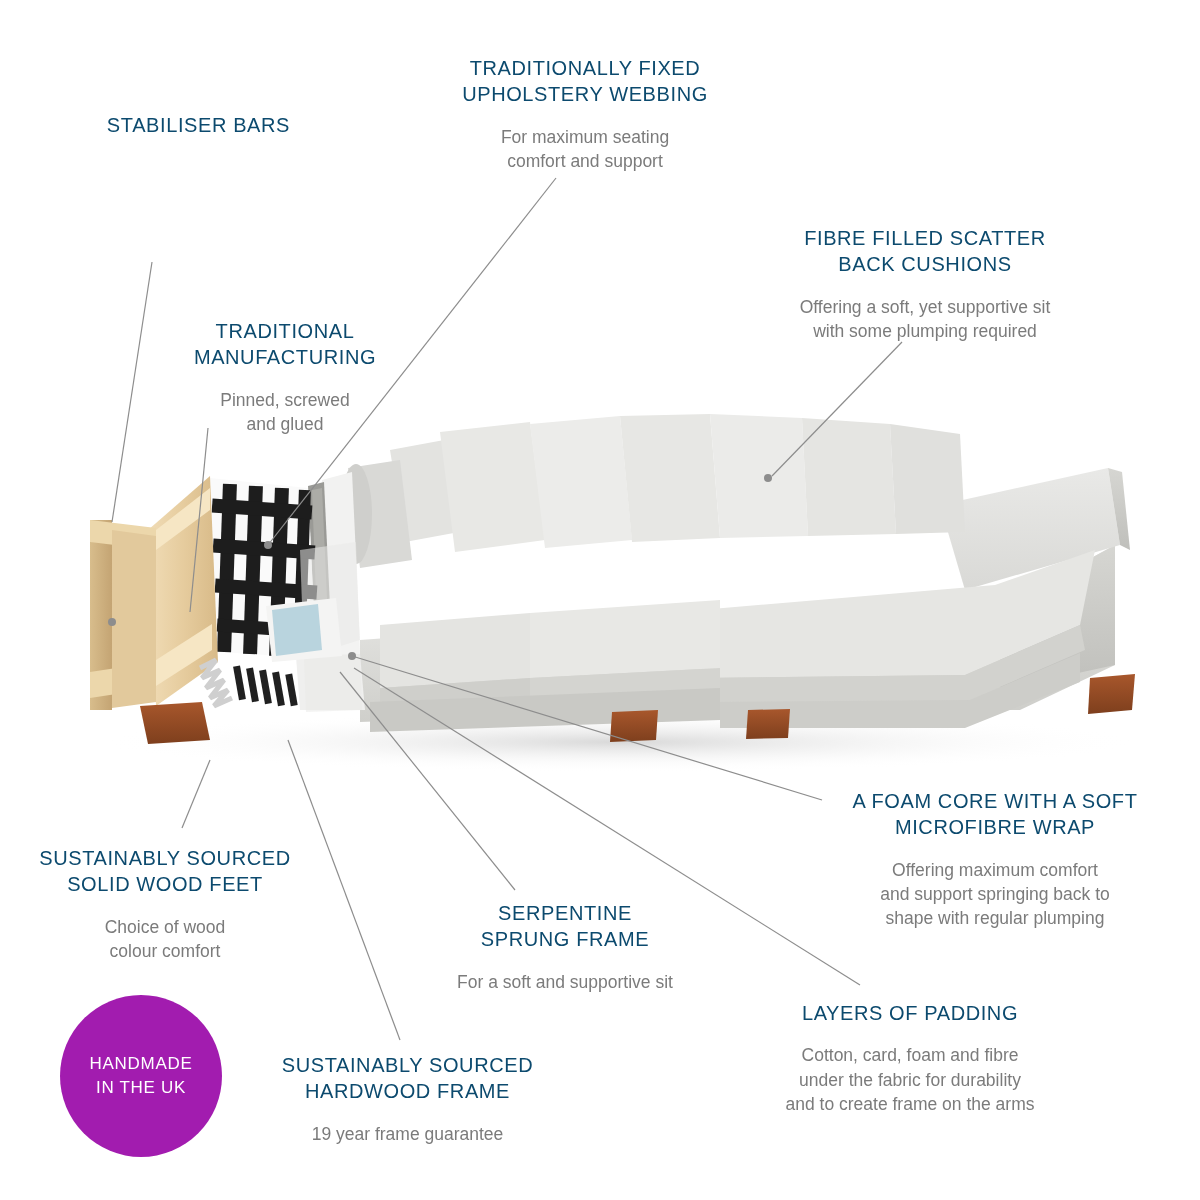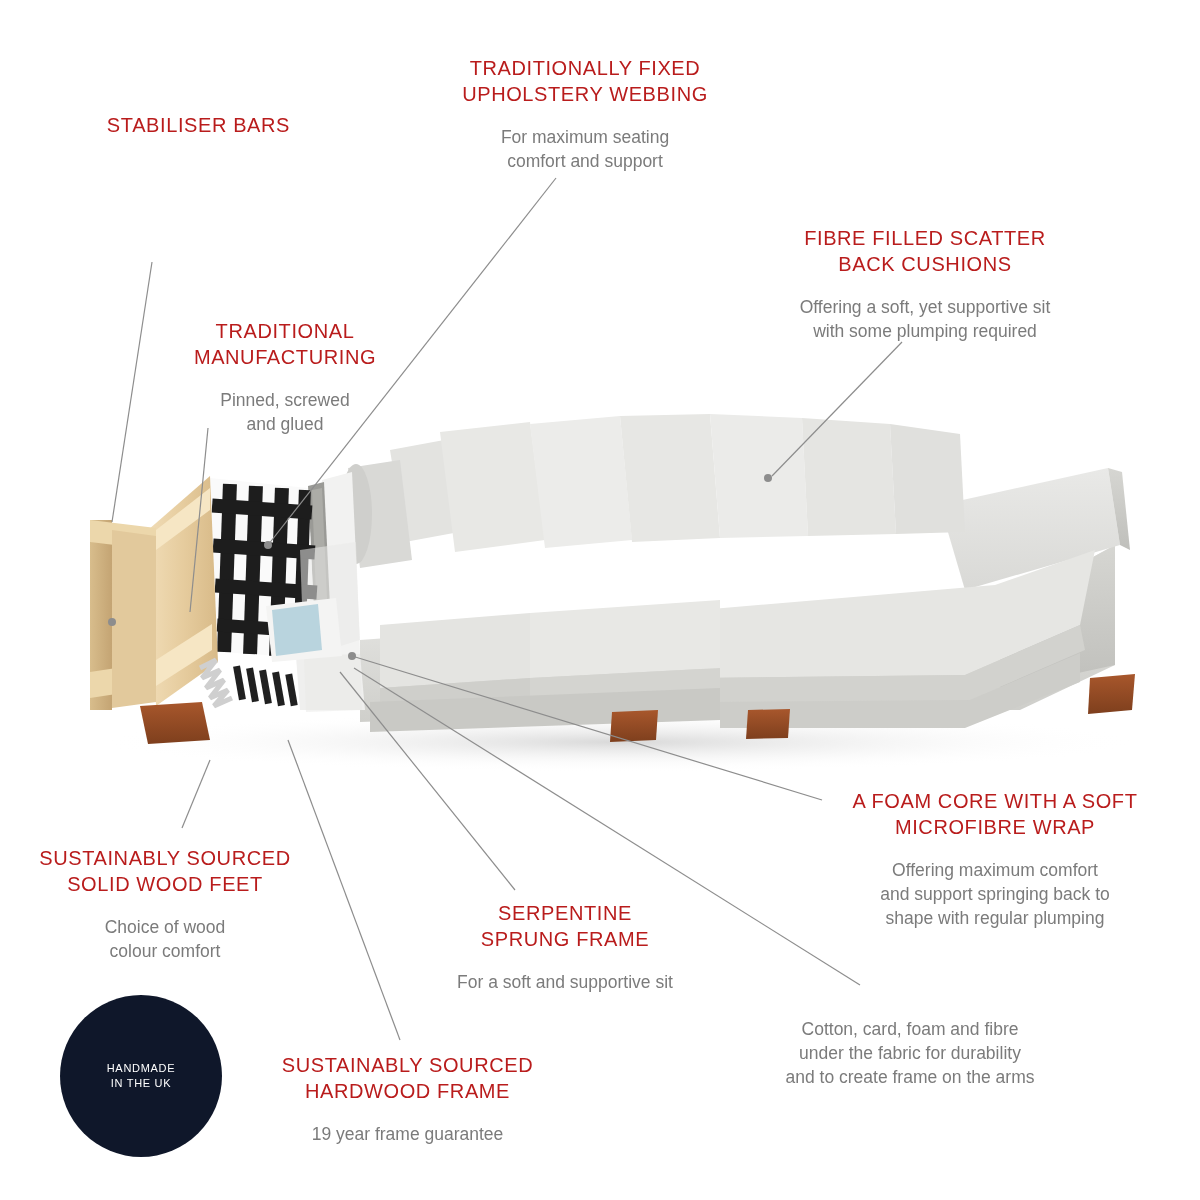"TRADITIONALLY FIXED" .callout .title { color: #b91c1c -> #0c4a6e }
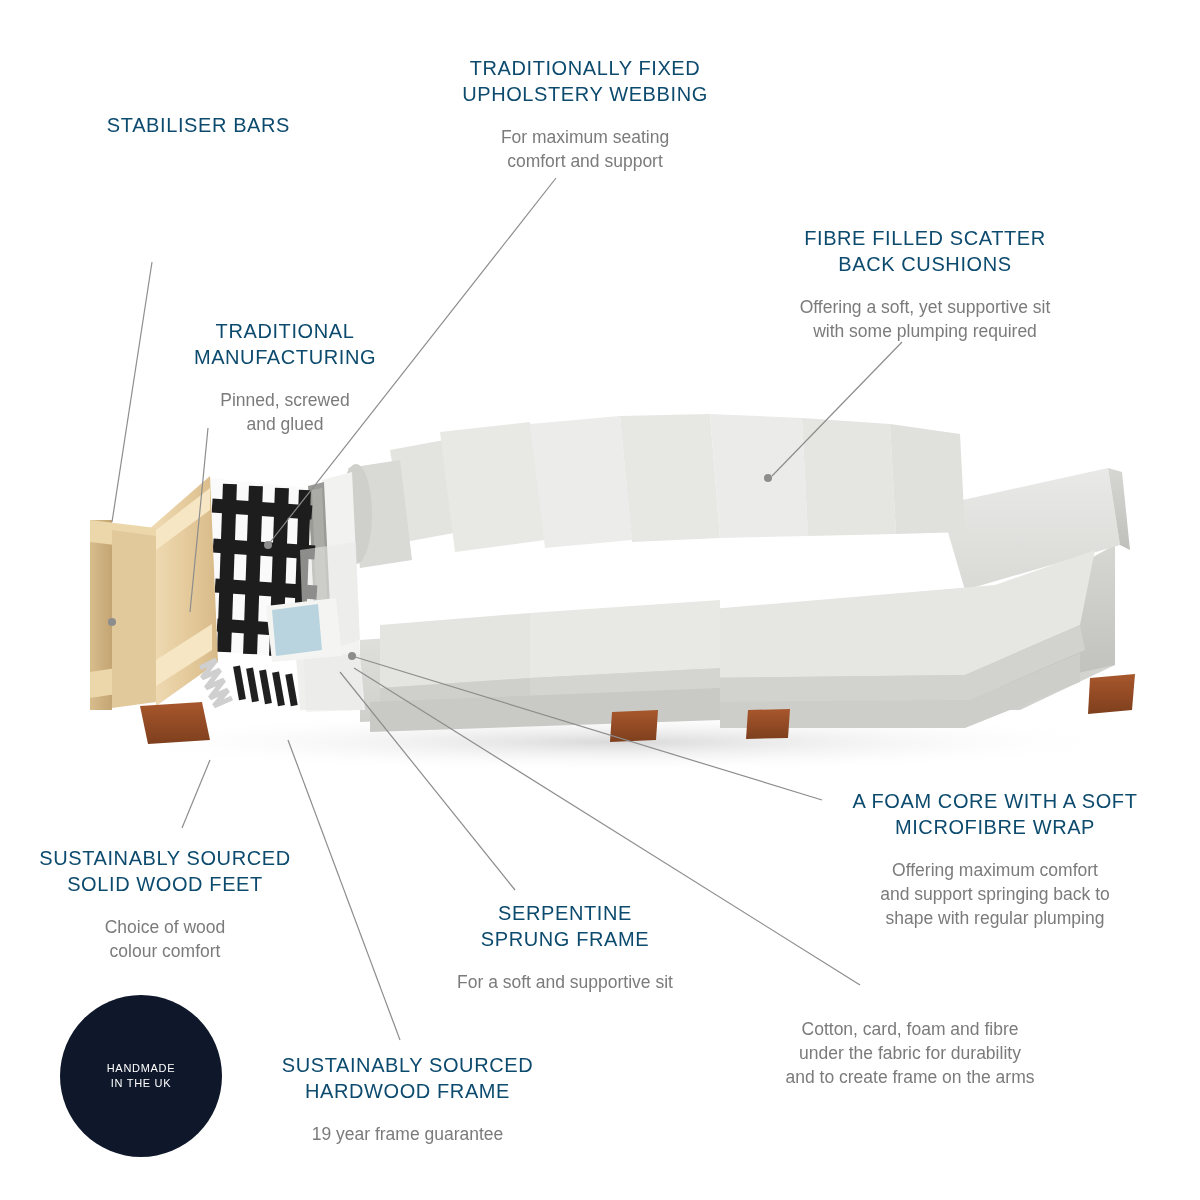"LAYERS OF PADDING" p.title { html: none -> <p>LAYERS OF PADDING</p> }
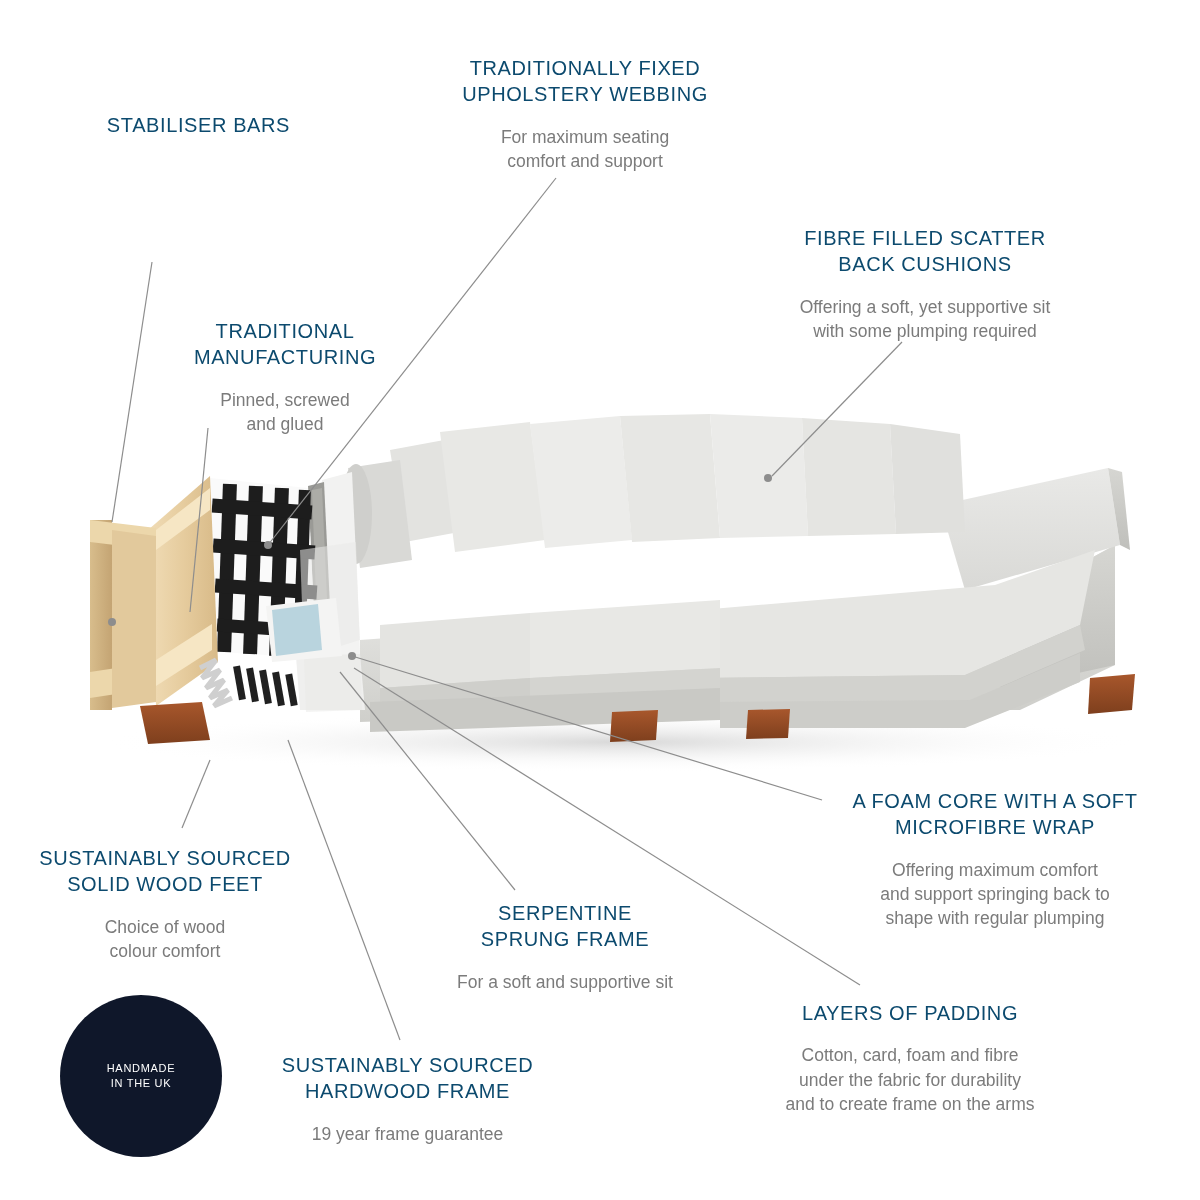"HANDMADE" .badge { background: #0f172a -> #a21caf; font-size: 11px -> 17px }
